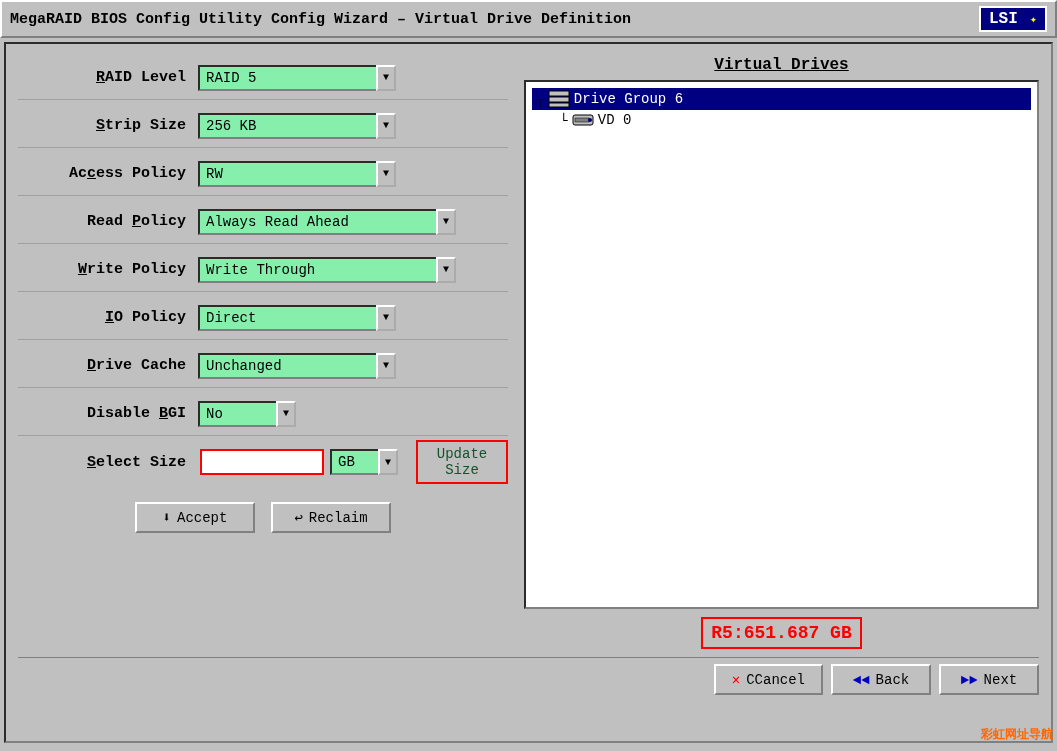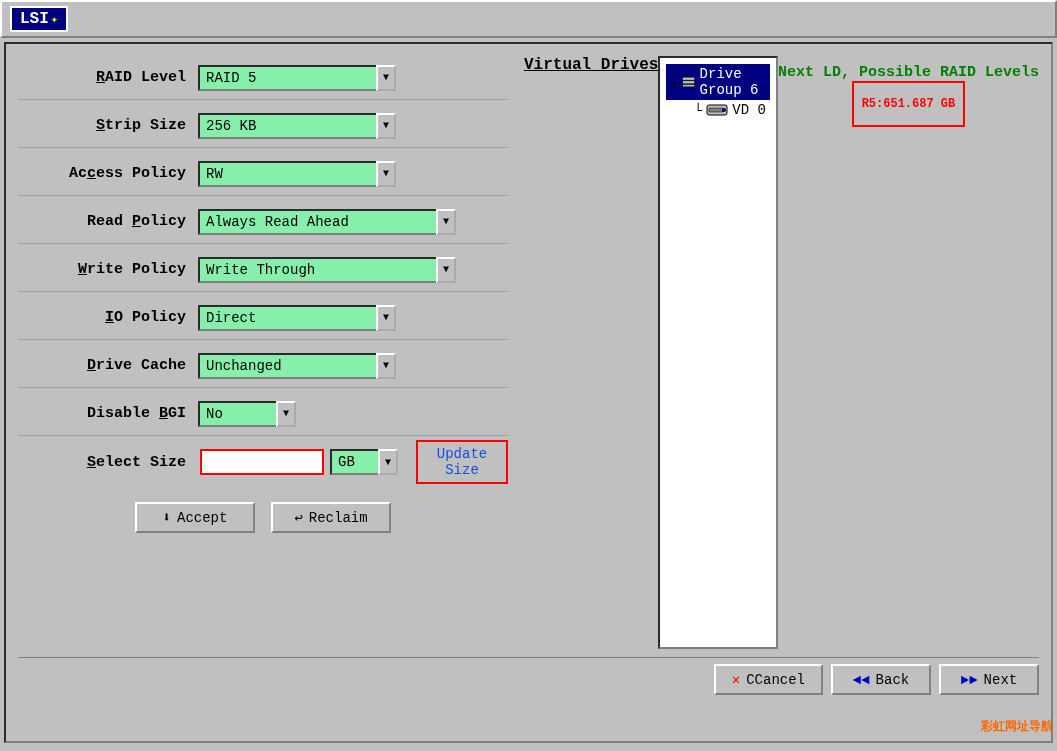"MegaRAID BIOS Config Utility Config" span { html: none -> <span>MegaRAID BIOS Config Utility Config Wizard – Virtual Drive Definition</span> }
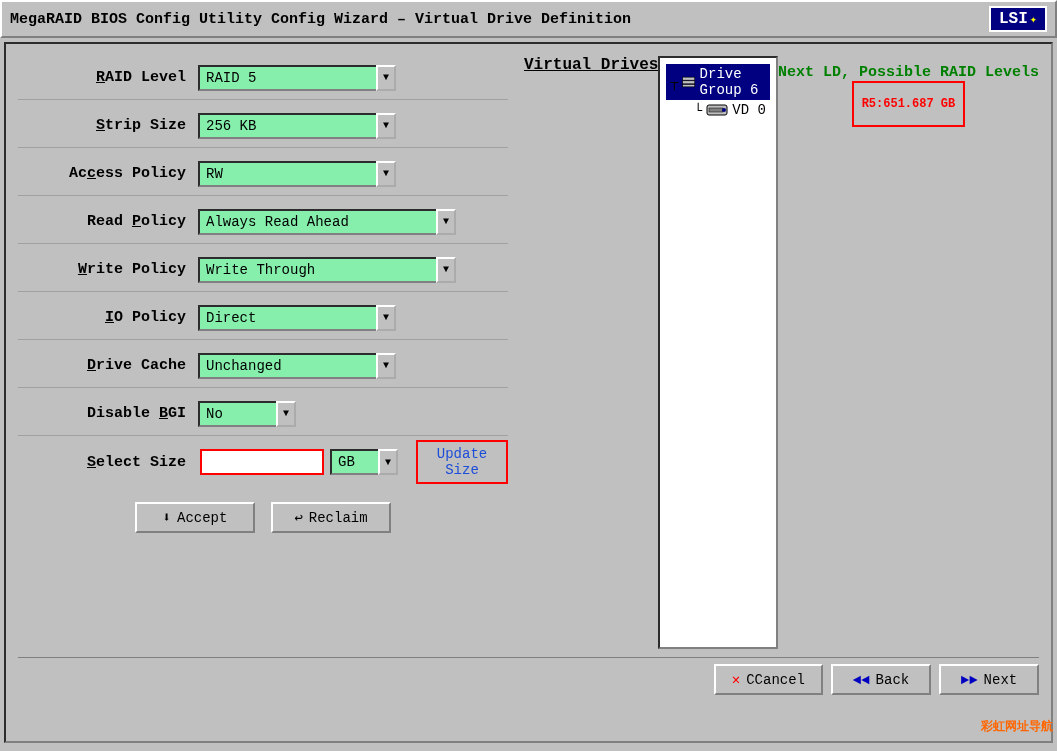"LSI" .lsi-logo { gap: 2px -> 12px }
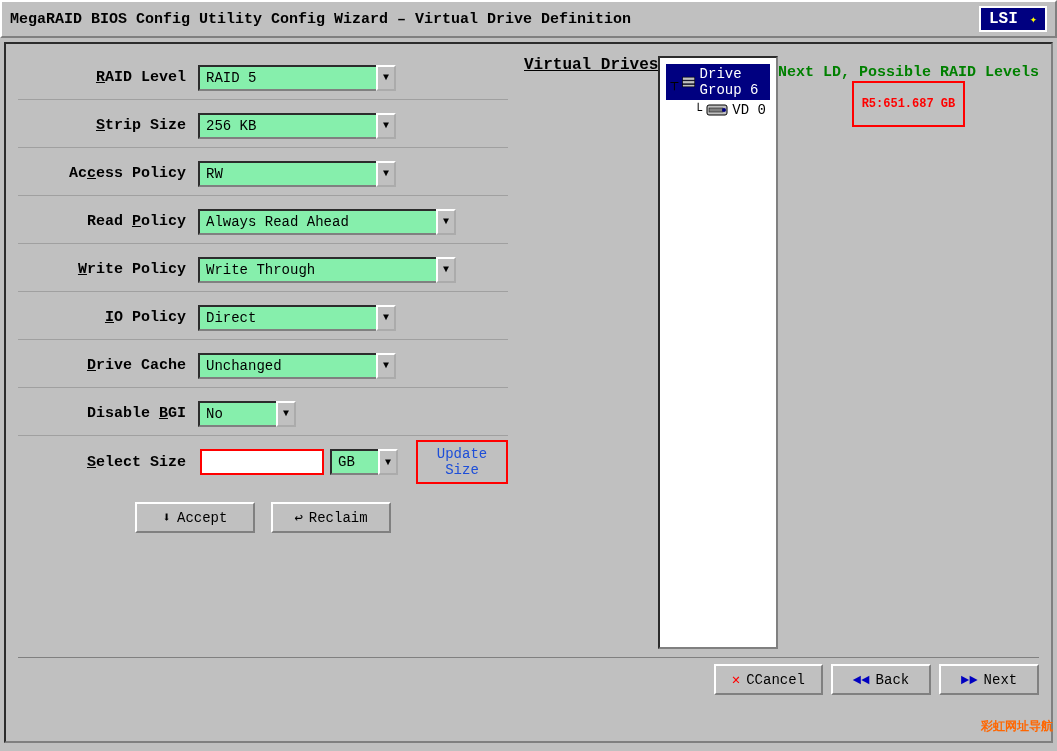"Virtual Drives" .right-panel { flex-direction: row -> column }
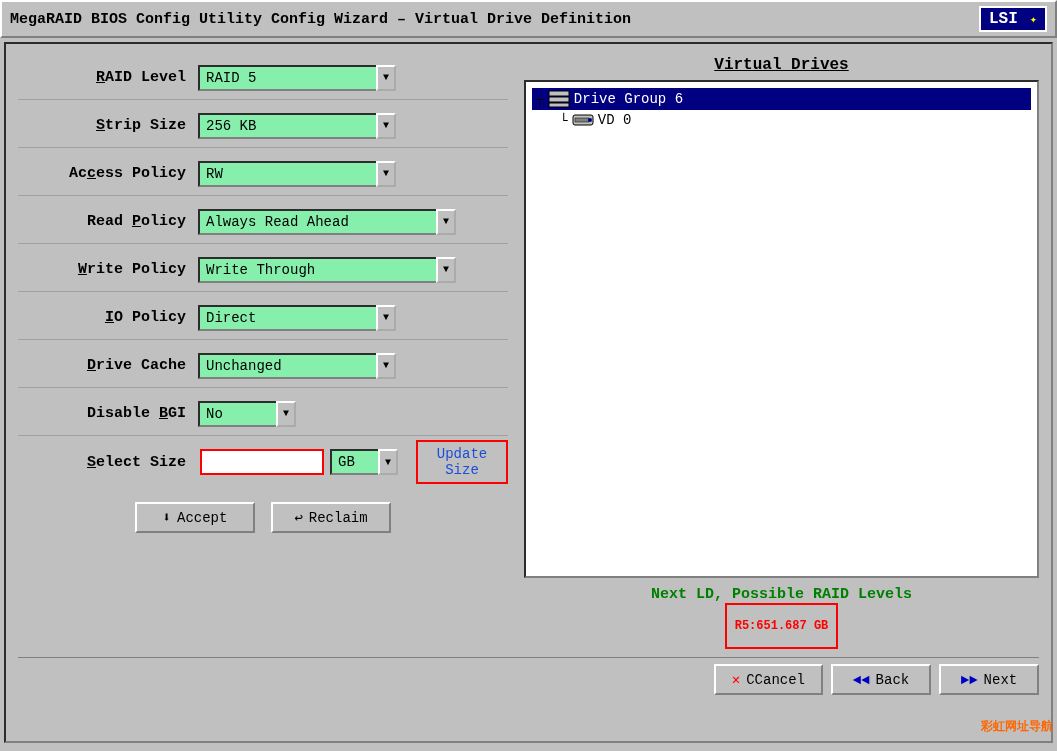"Update Size" .update-size-btn-inner { color: #1d4ed8 -> #14532d }
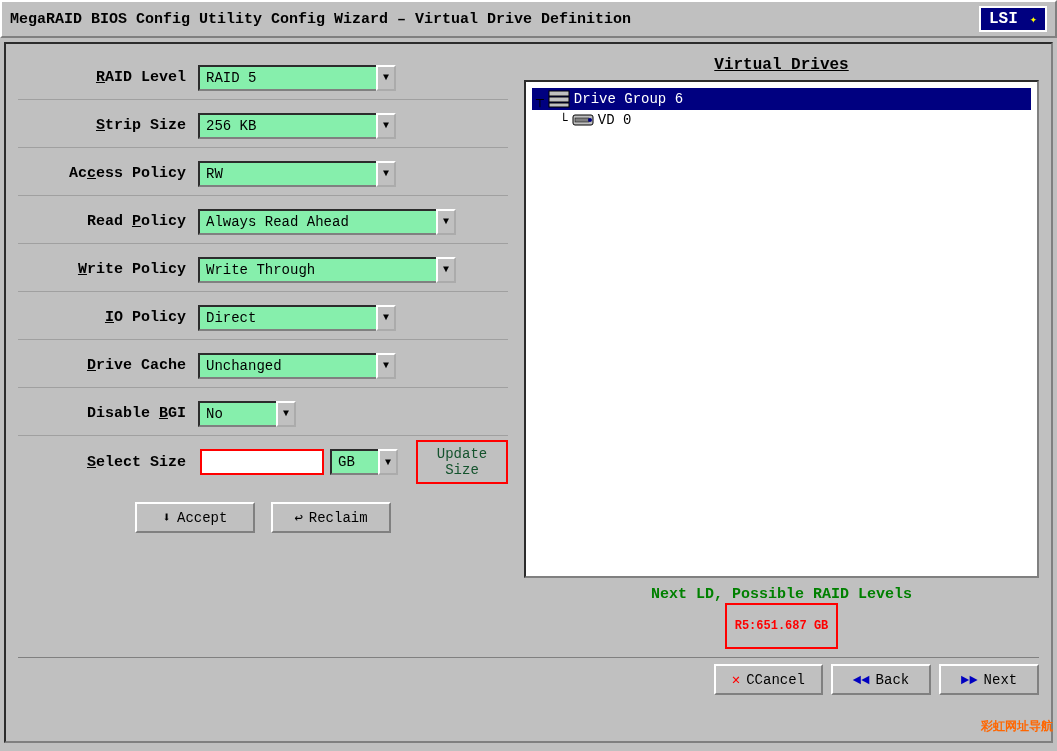"Next LD, Possible RAID Levels" div.possible-raid-title { html: <div>Next LD, Possible RAID Levels</div> -> none }
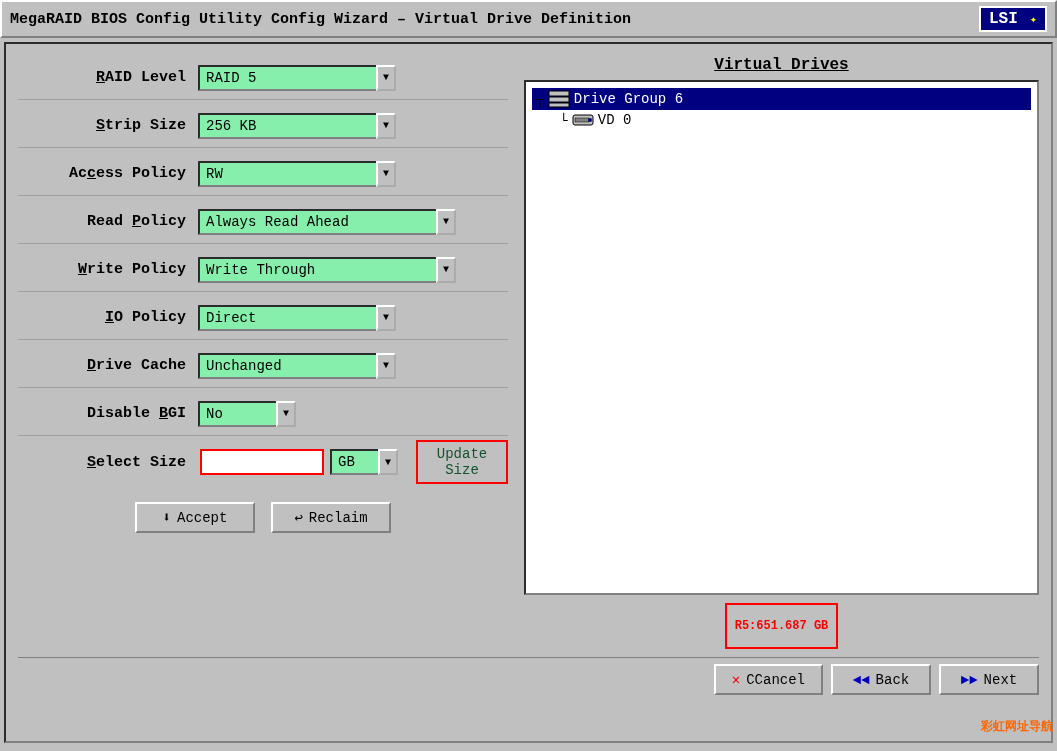"R5:651.687 GB" .possible-raid-value { font-size: 12px -> 18px; padding: 14px 8px -> 4px 8px }
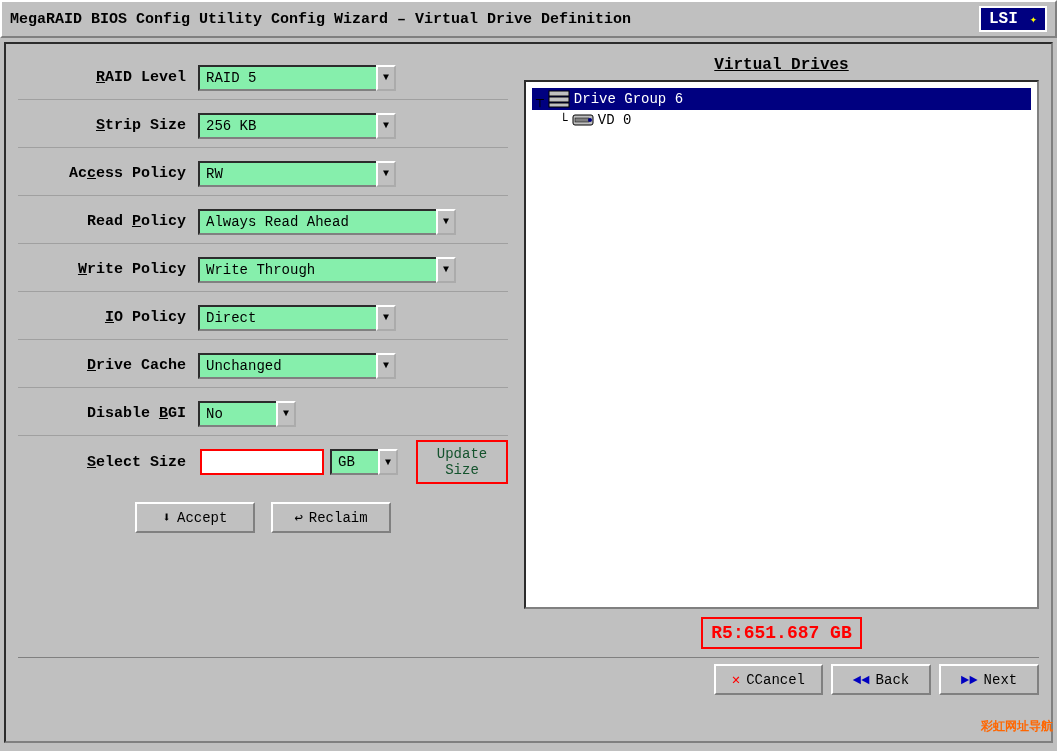"彩虹网址导航" .watermark { bottom: 16px -> 8px }
